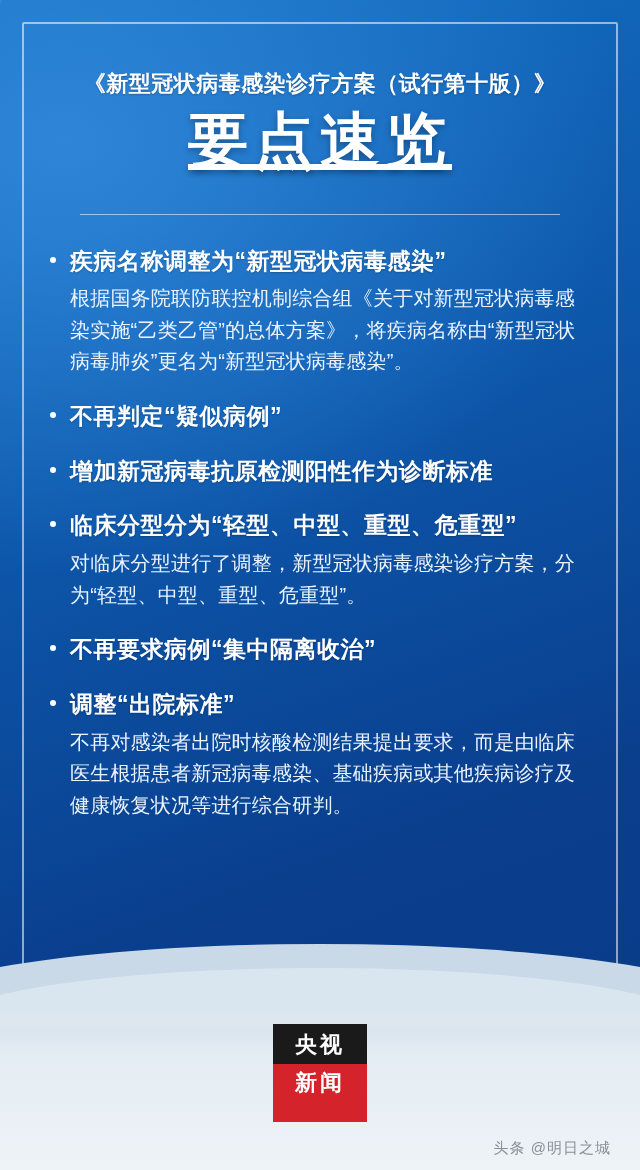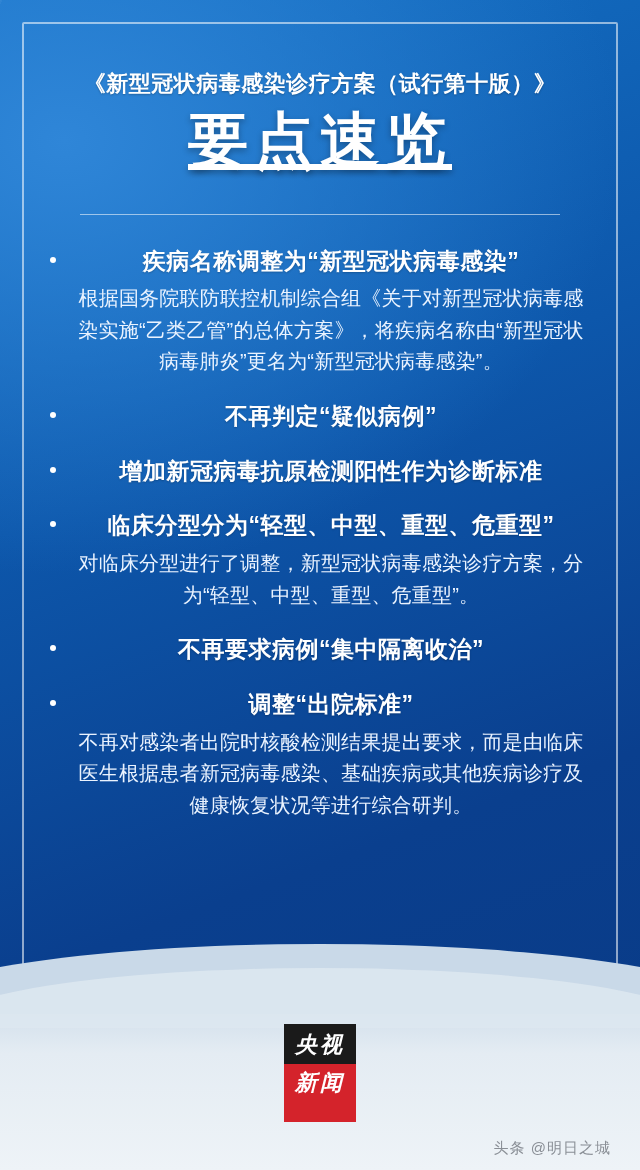"疾病名称调整为“新型冠状病毒感染”" .point { text-align: center -> none }
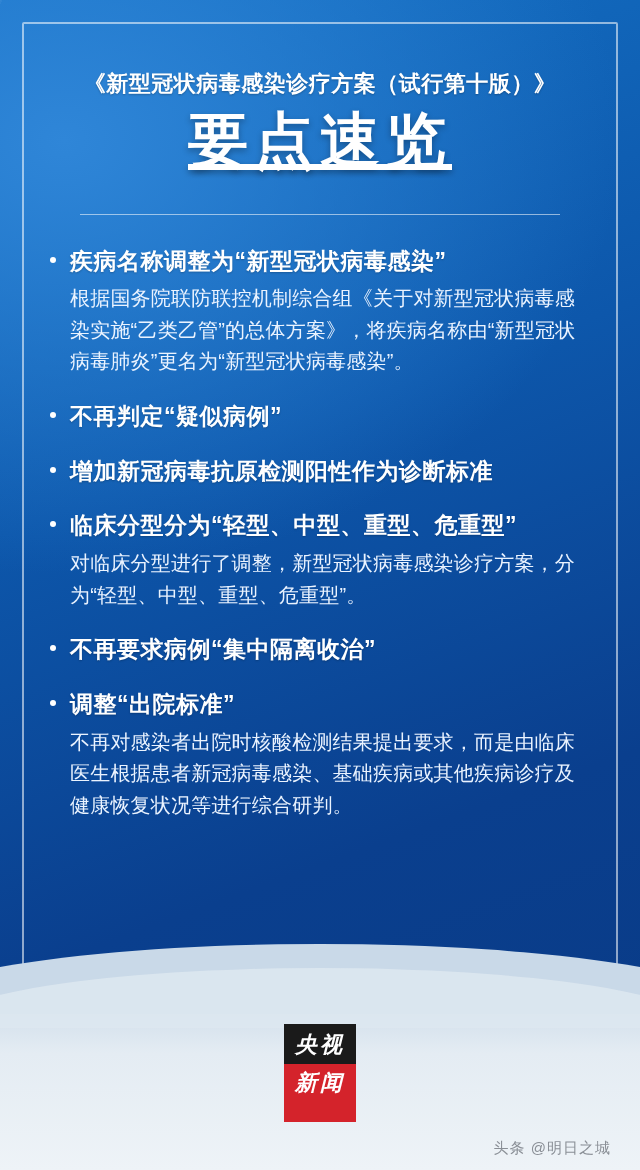"央视" .logo { font-style: italic -> none; width: 72px -> 94px }
